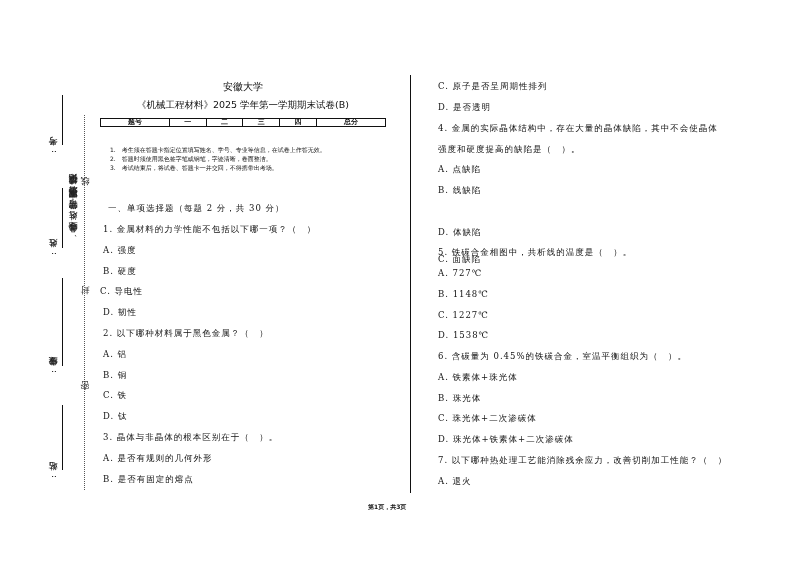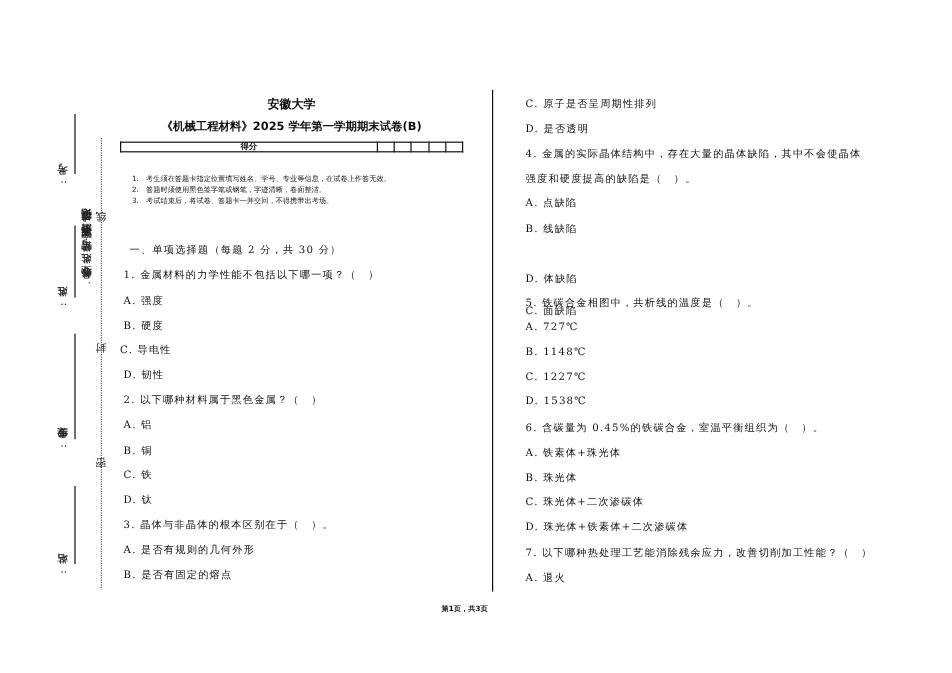"安徽大学" .title { font-weight: bold -> normal }
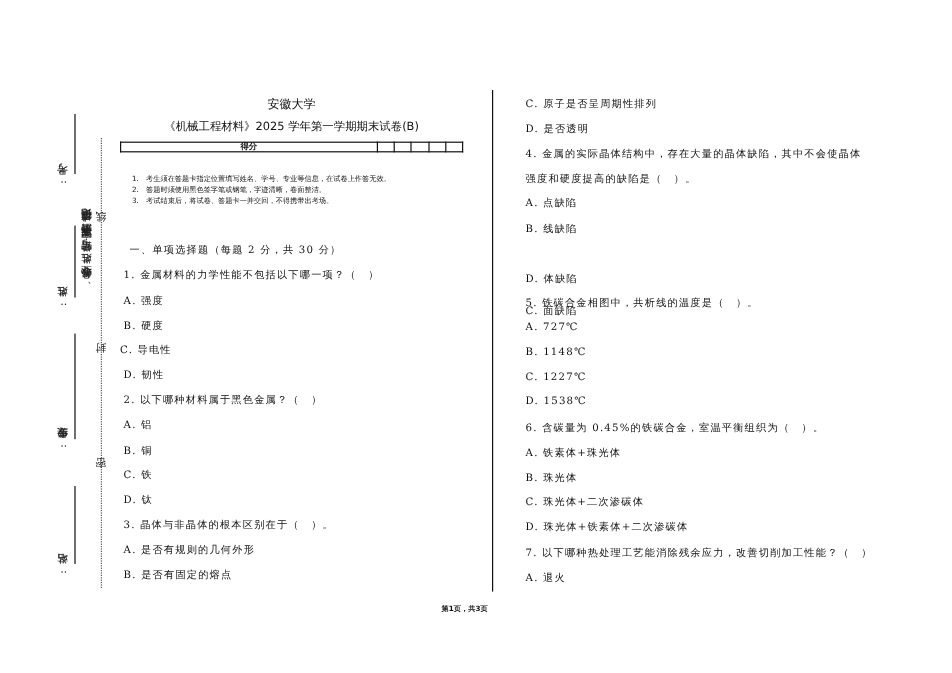"题号" tr { html: none -> <tr> <td>题号</td> <td>一</td> <td>二</td> <td>三</td> <td>四</td> <td>总分</td> </tr> }
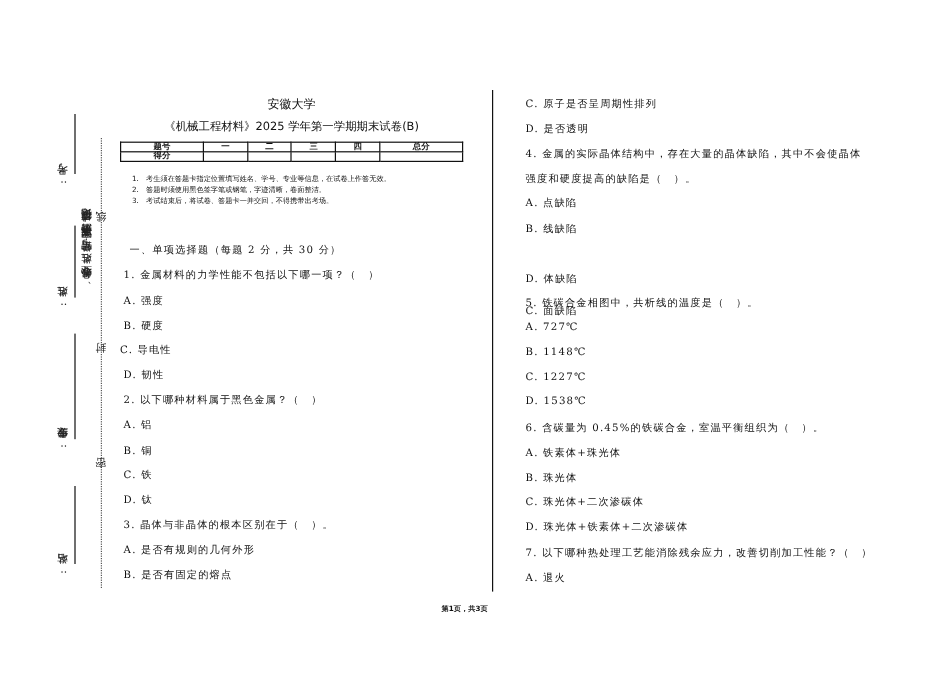"得分" tr { html: <tr> <td>得分</td> <td></td> <td></td> <td></td> <td></td> <td></td> </tr> -> none }
